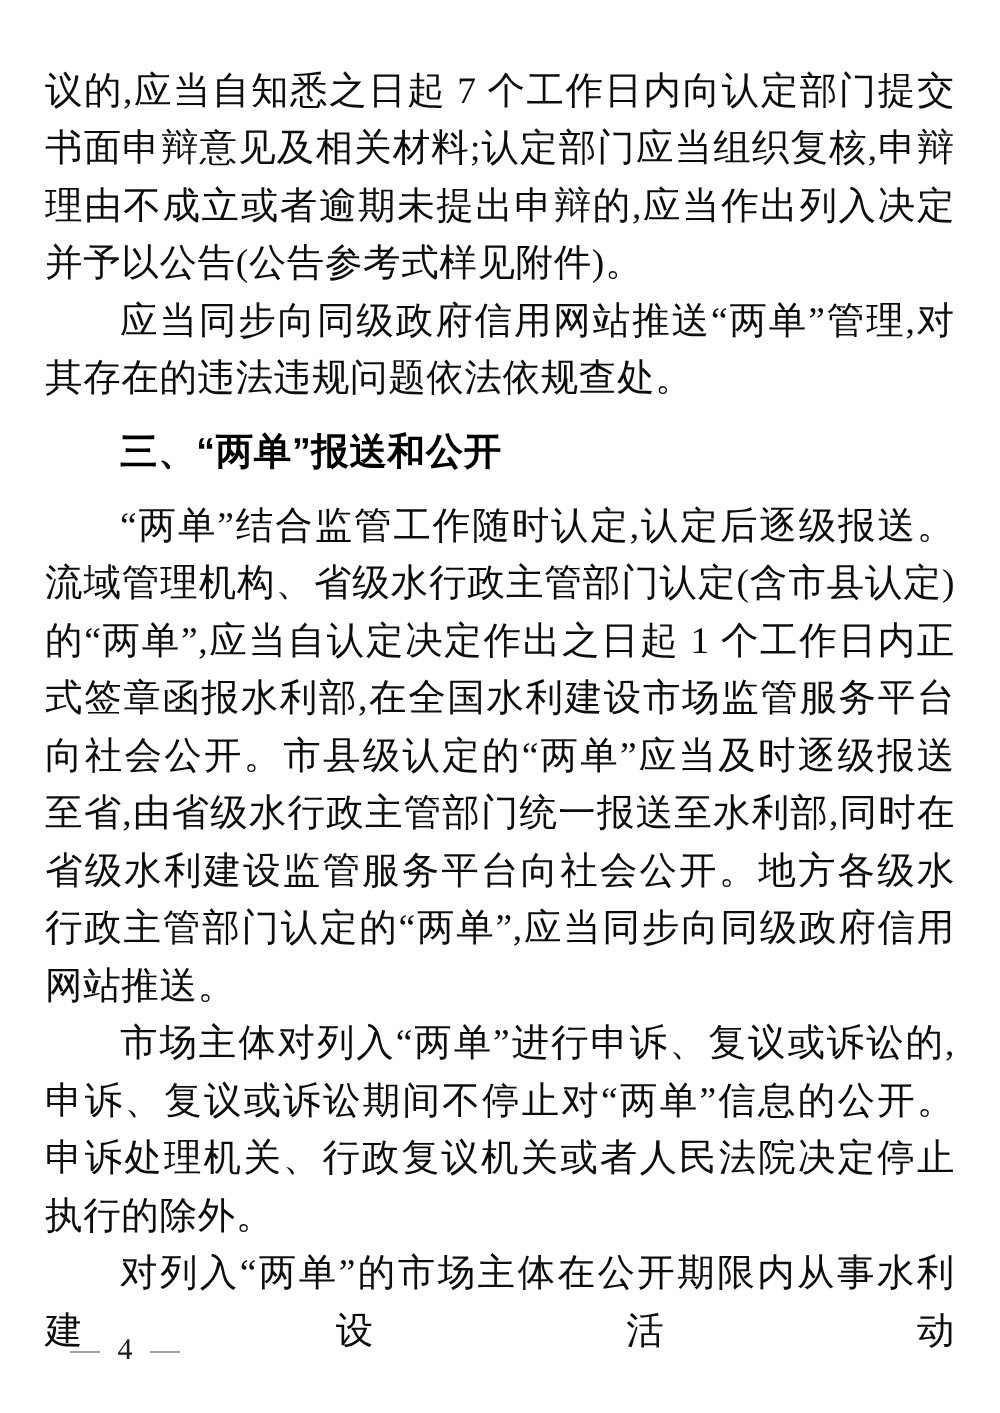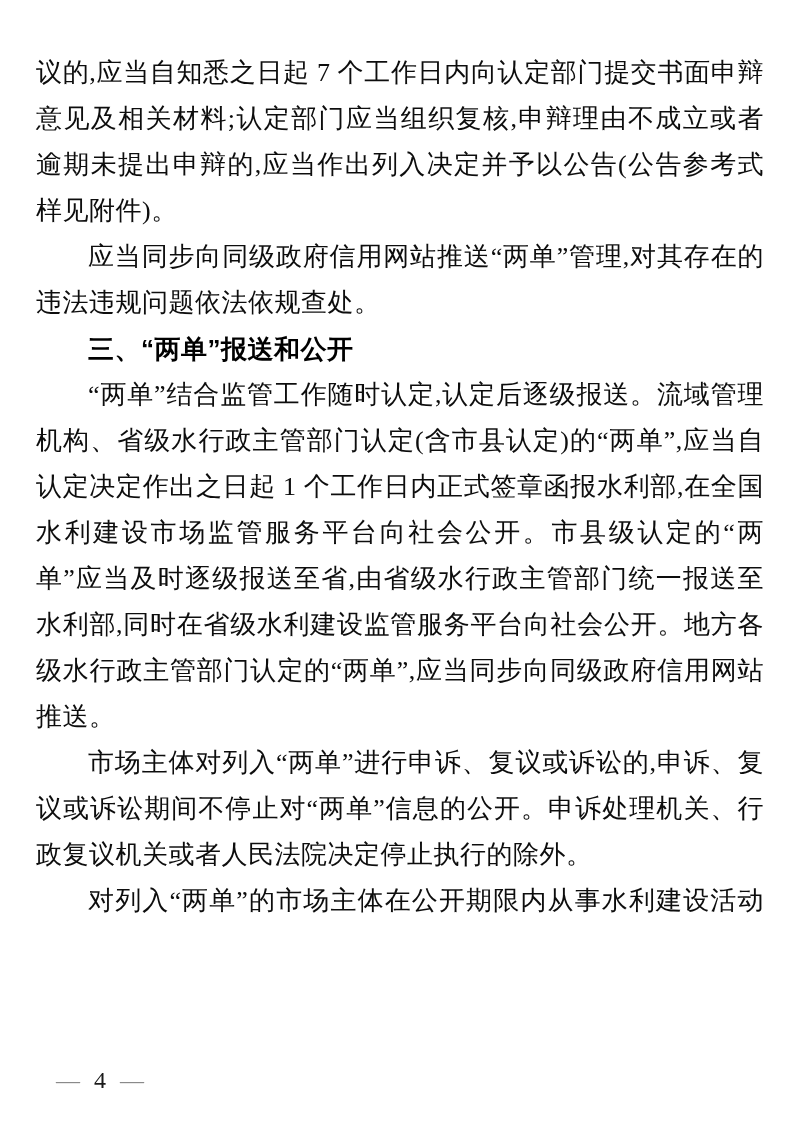"议的,应当自知悉之日起 7" .para { font-size: 26px -> 30px }
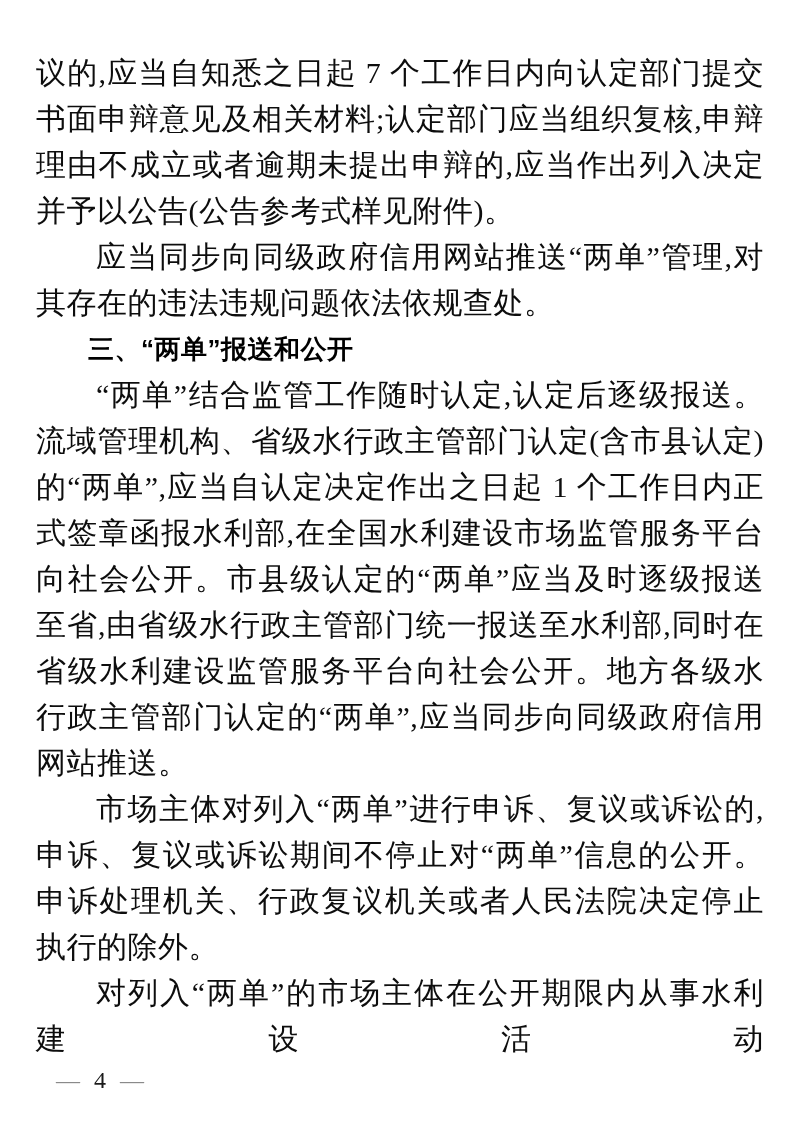"三、“两单”报送和公开" .heading { font-size: 26px -> 30px; margin: 0 0 -> 13px 0 }
